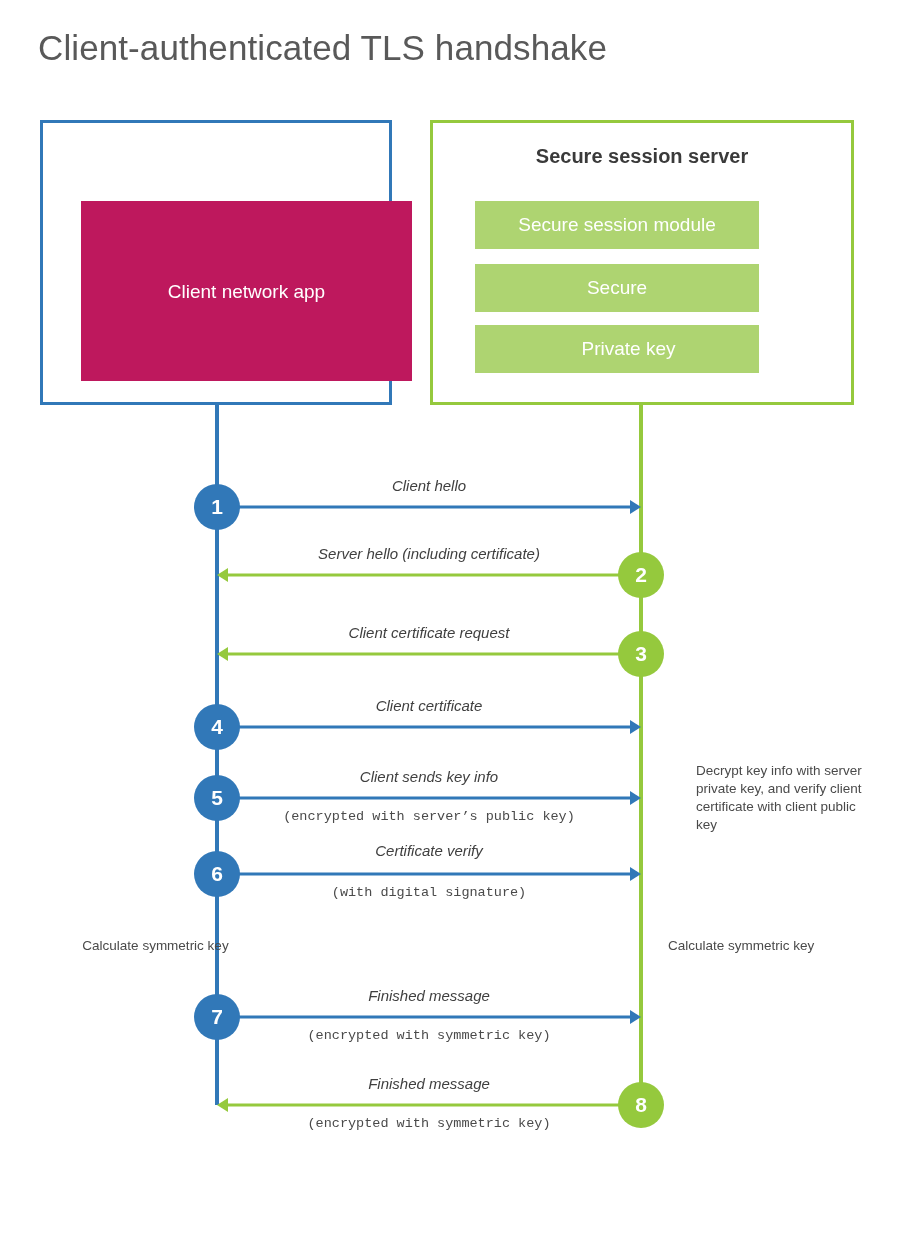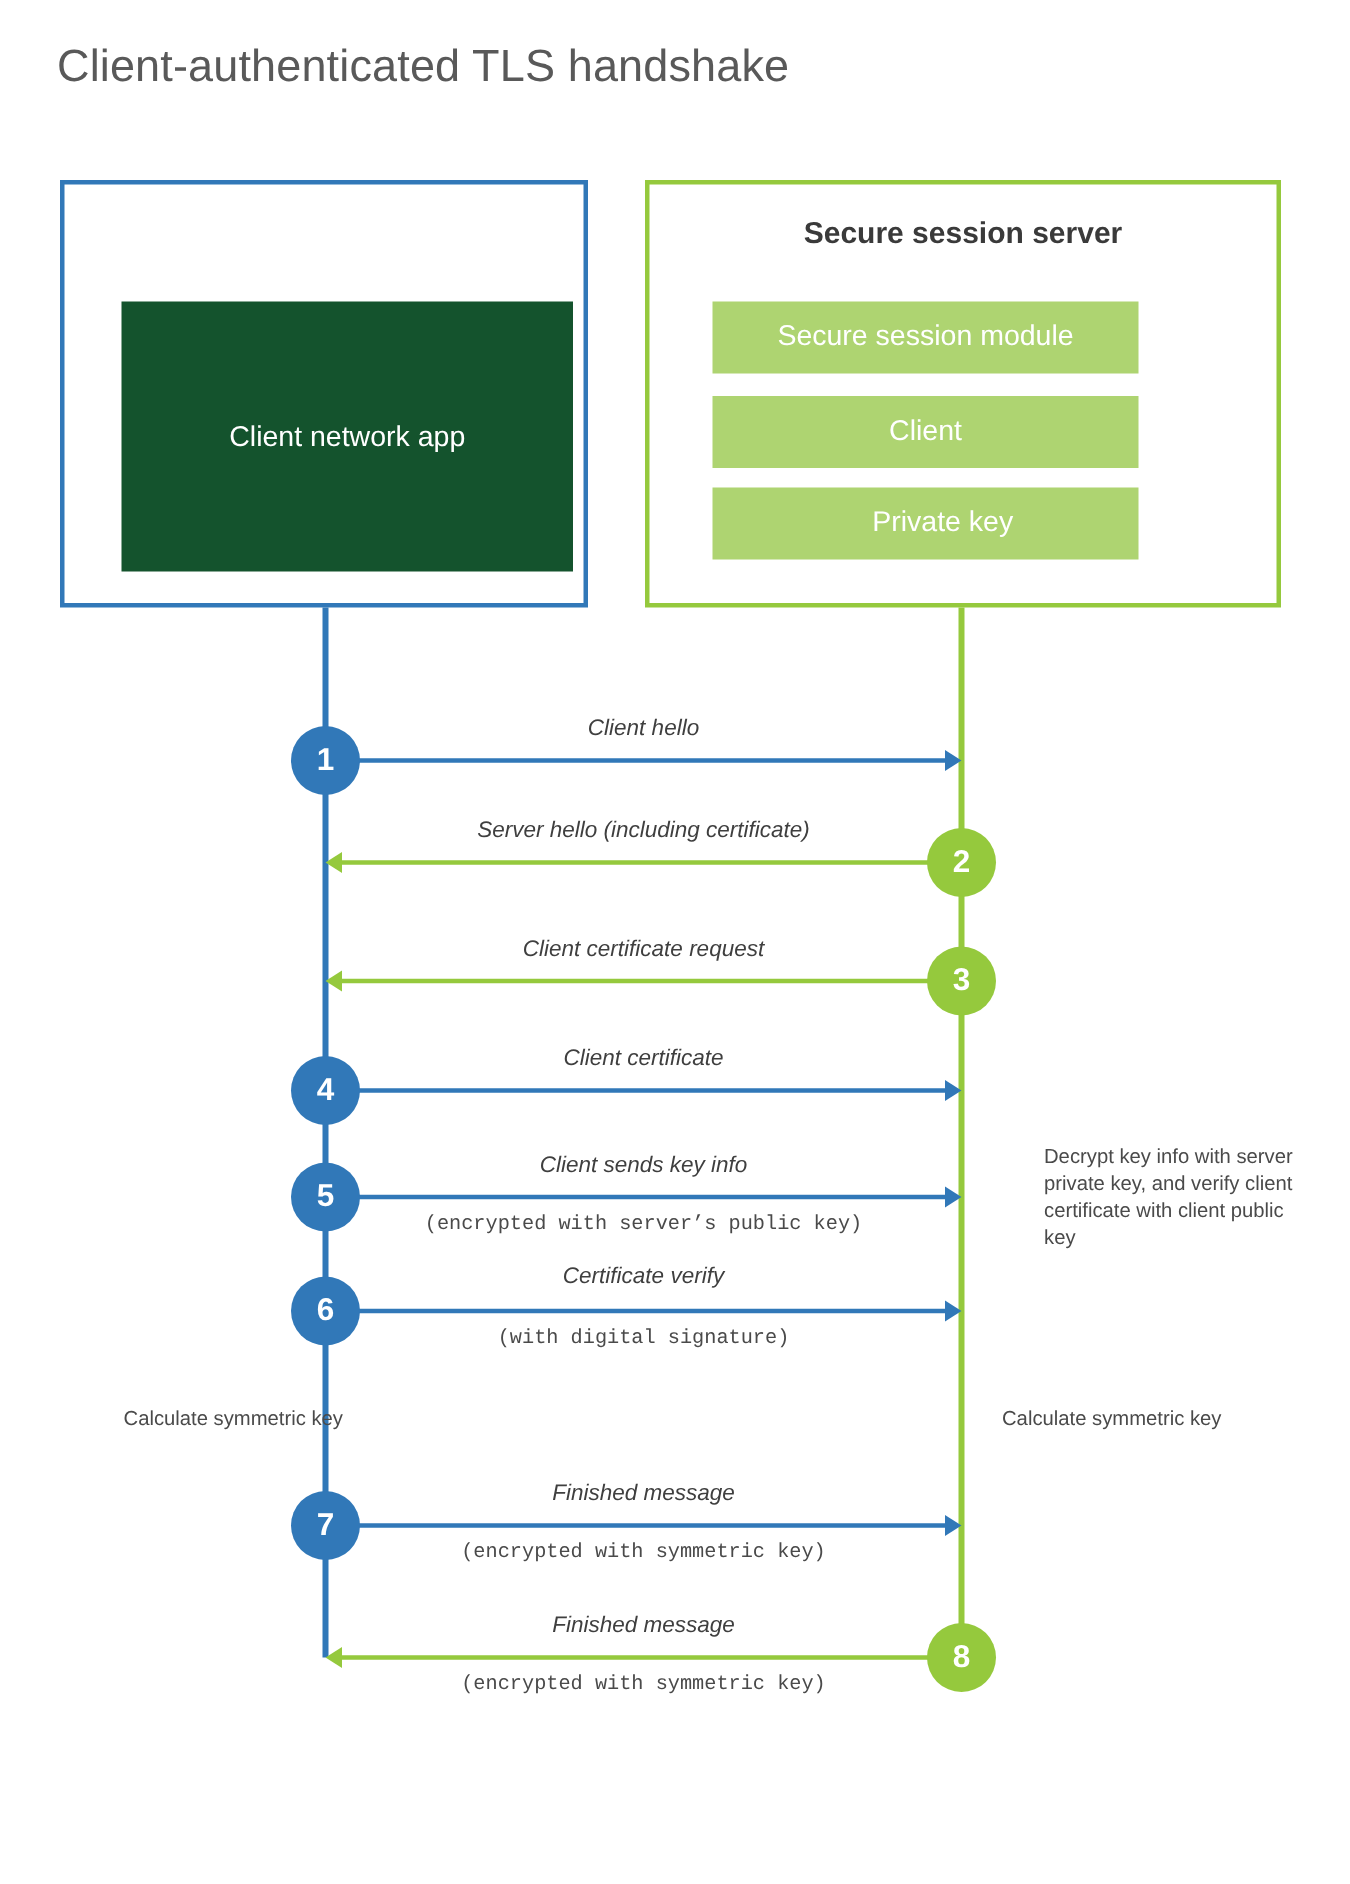"Client-authenticated TLS handshake" #diagram-title { font-size: 30px -> 35px }
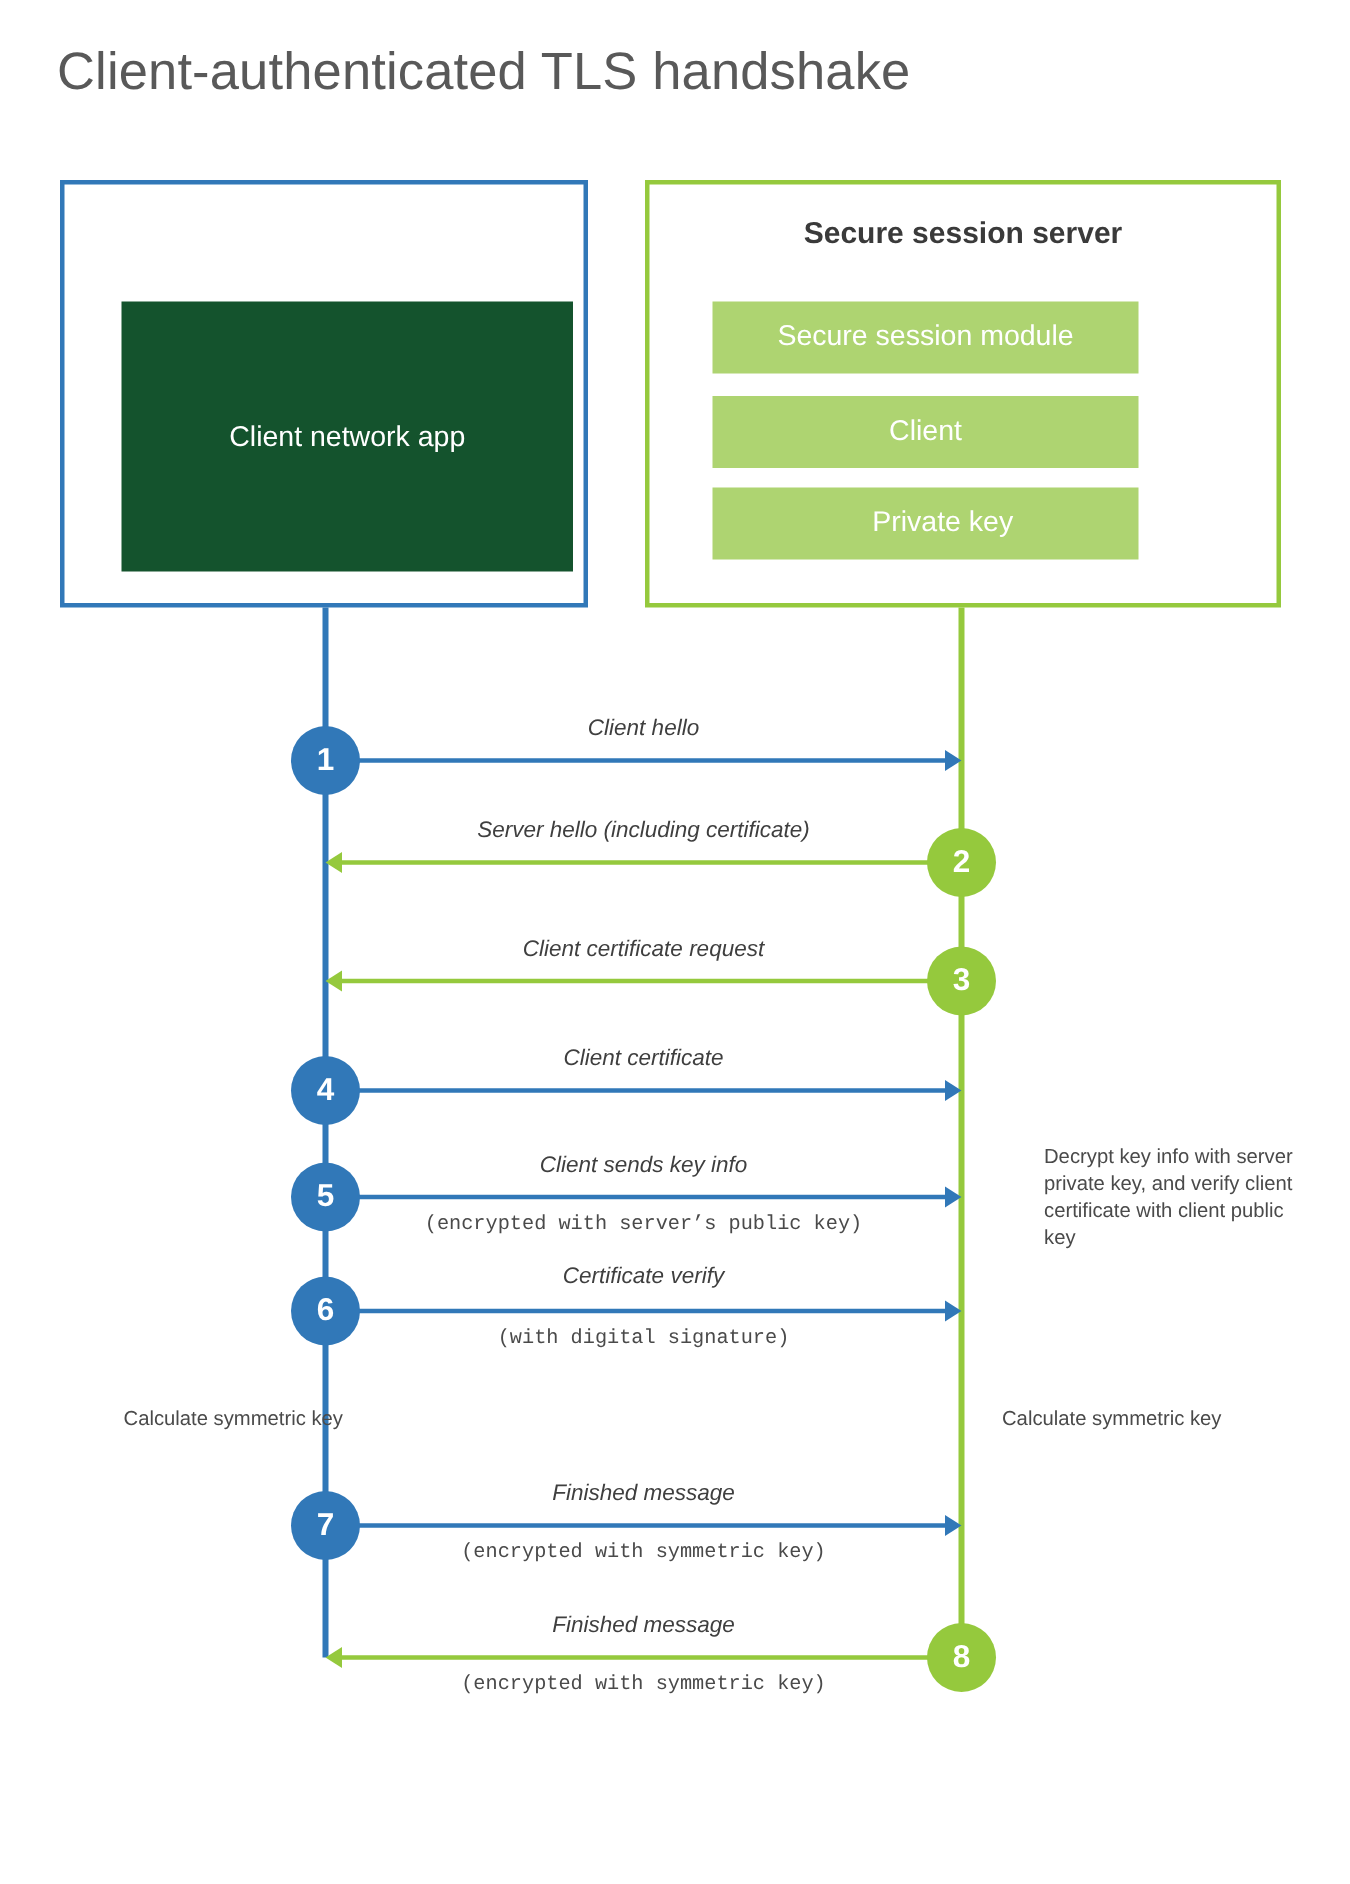"Client network app" #client-network-app { background: #14532d -> #be185d; width: 301px -> 331px }
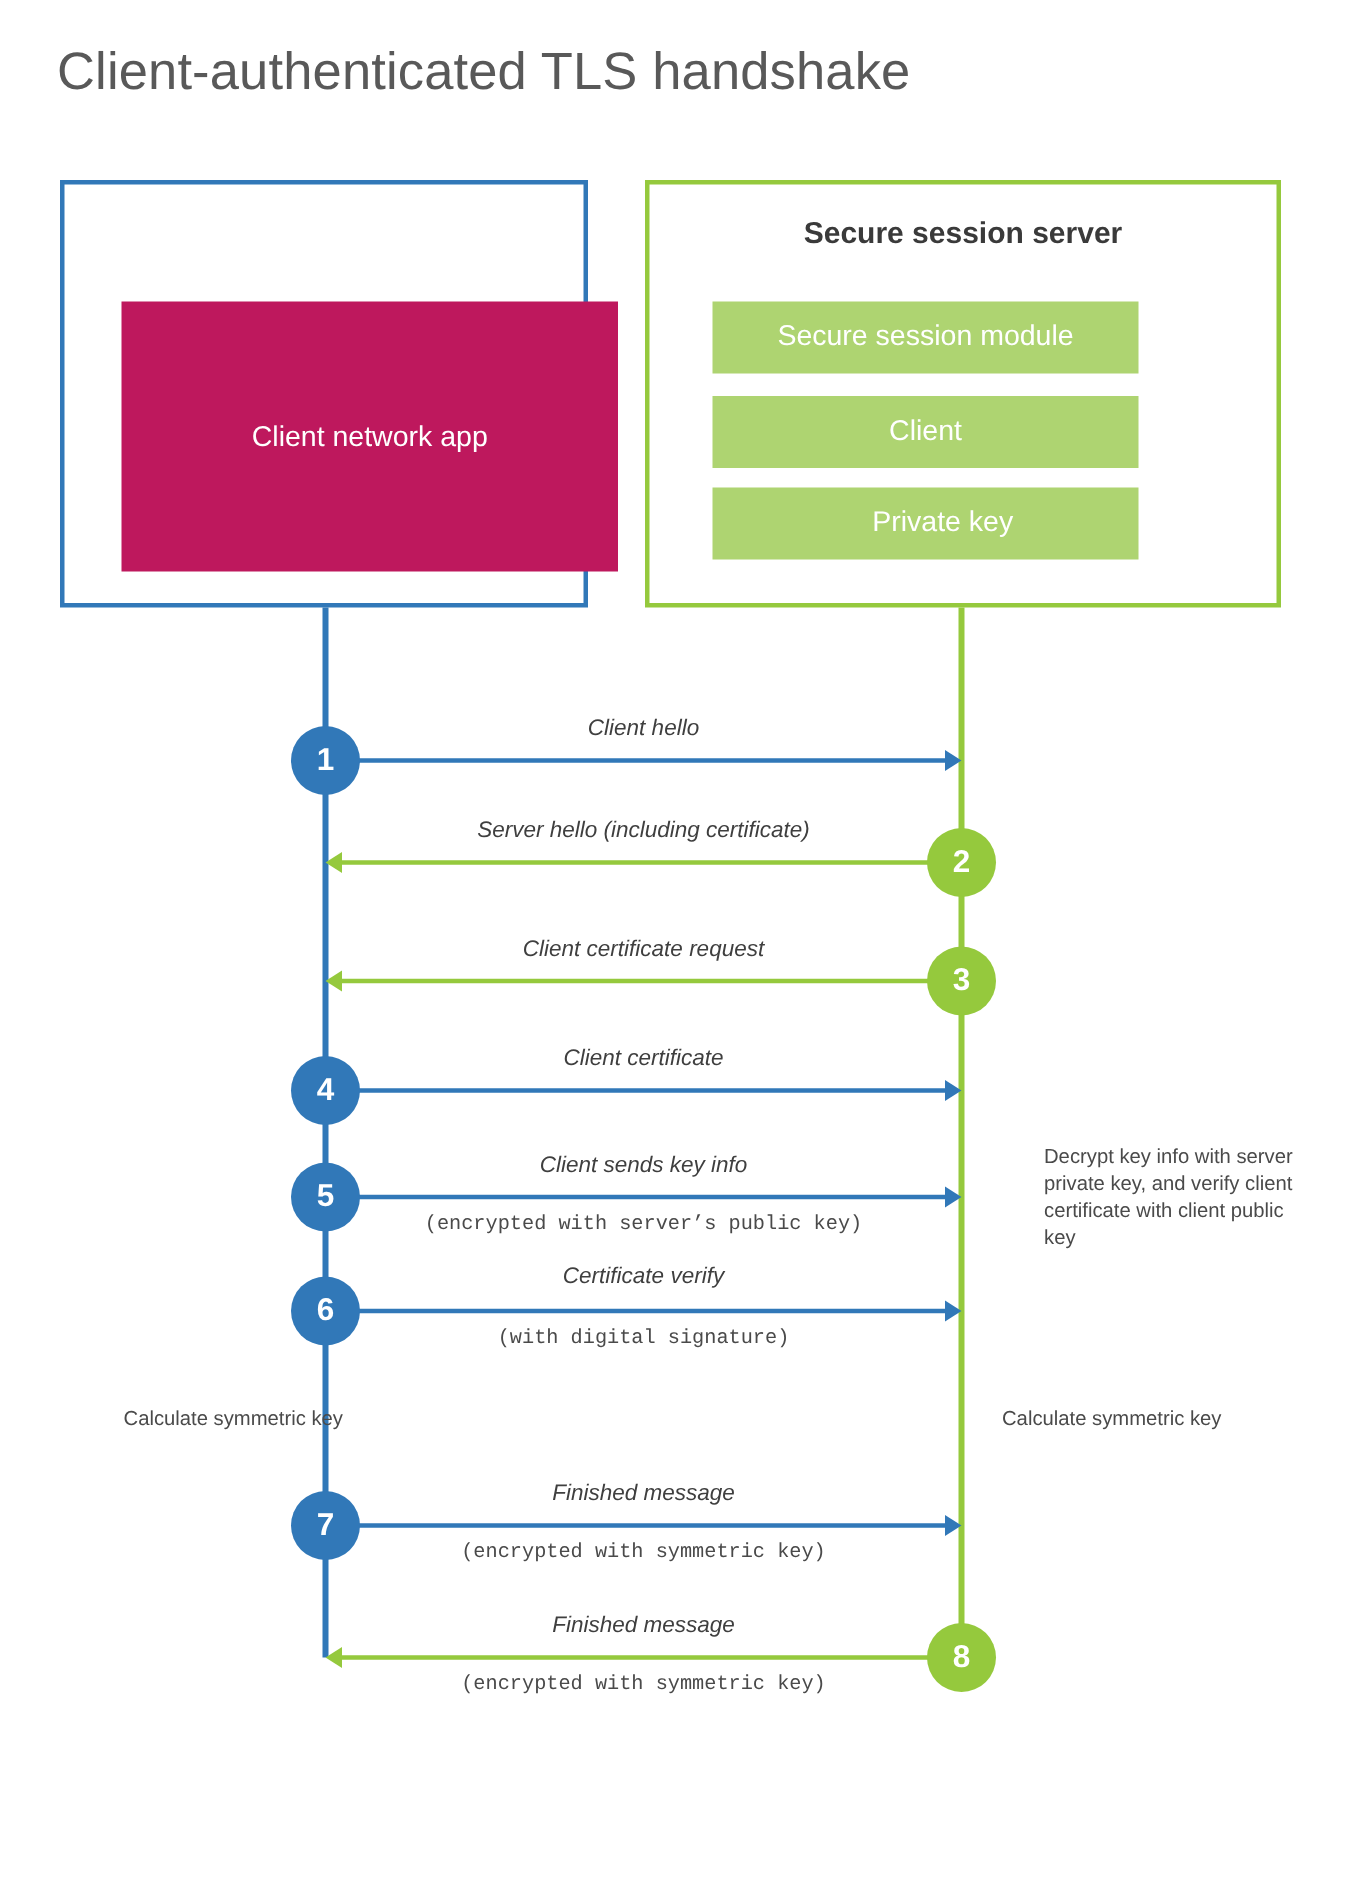"Client" div.server-bar { text: Client -> Secure }
